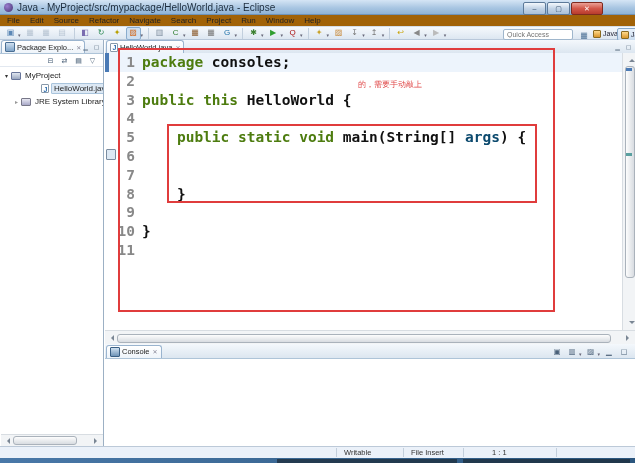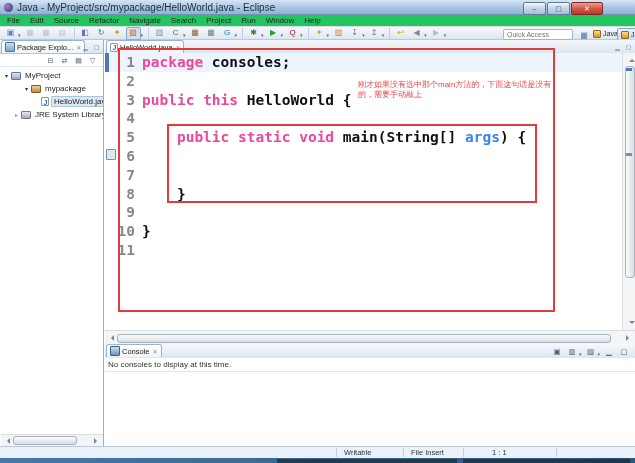"File" .menubar { background: #22c55e -> #a16207 }
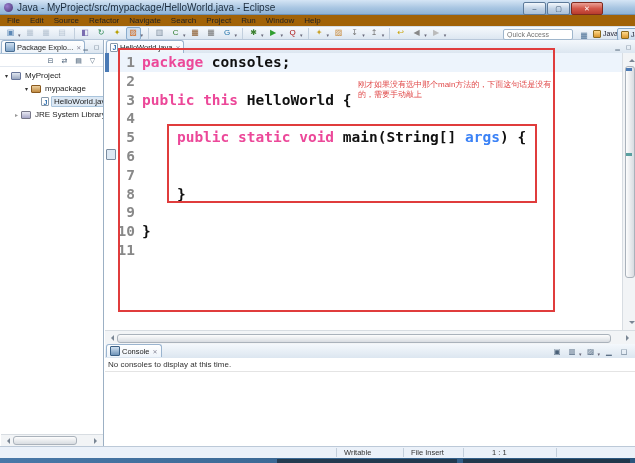"Package Explo..." .view-tabstrip { align-items: flex-start -> center }
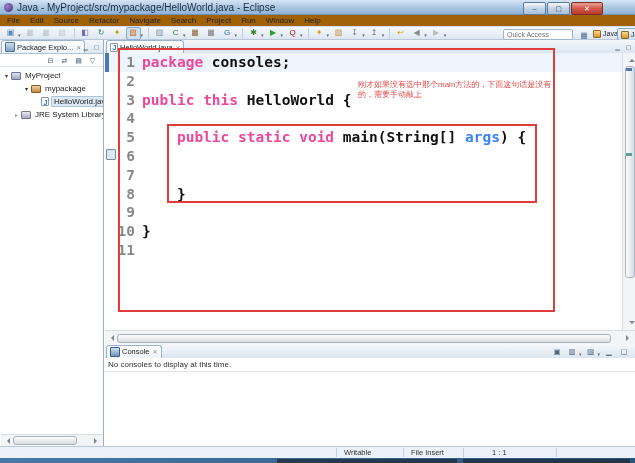"package" .seg-k { color: #ec4899 -> #4d7c0f }
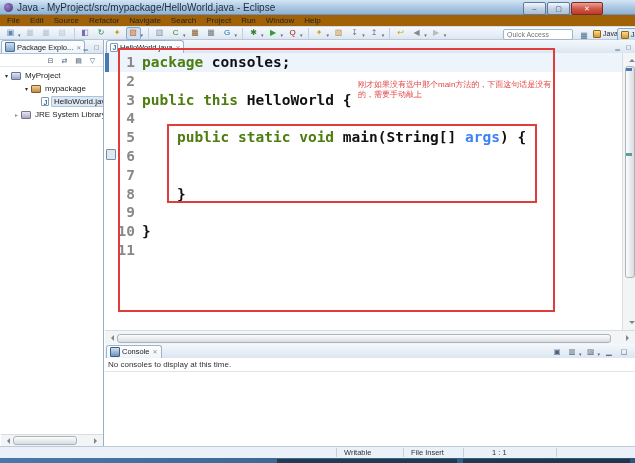"mypackage" div.tree-row { html: <div> <span>▾</span> <span></span> <span>mypackage</span> </div> -> none }
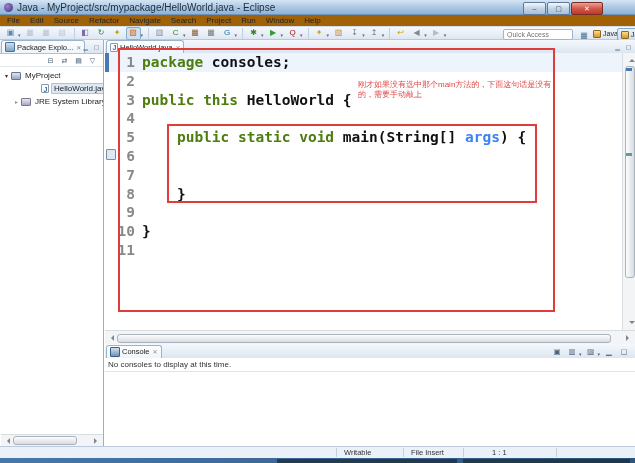"刚才如果没有选中那个main方法的，下面这句话是没有" div { html: <div>刚才如果没有选中那个main方法的，下面这句话是没有</div> -> none }
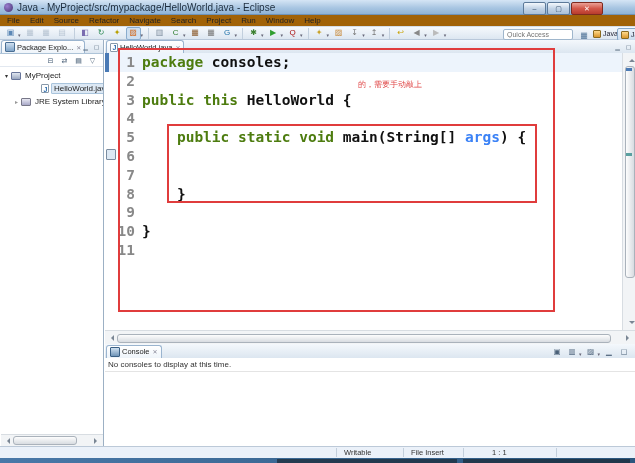"args" .seg-a { color: #3b82f6 -> #0c4a6e }
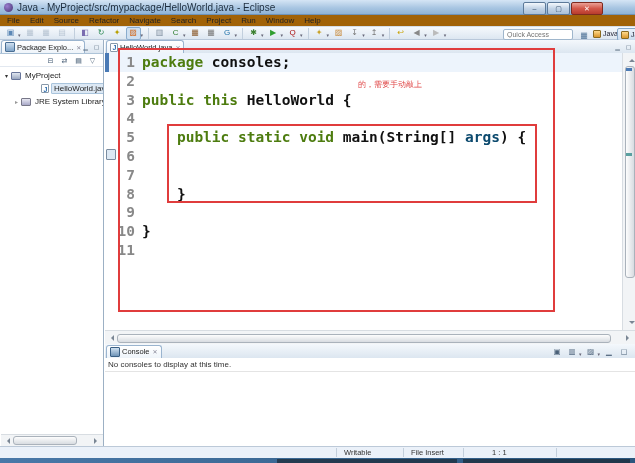"No consoles to display at" div.console-body { html: <div> <div>No consoles to display at this time.</div> </div> -> none }
